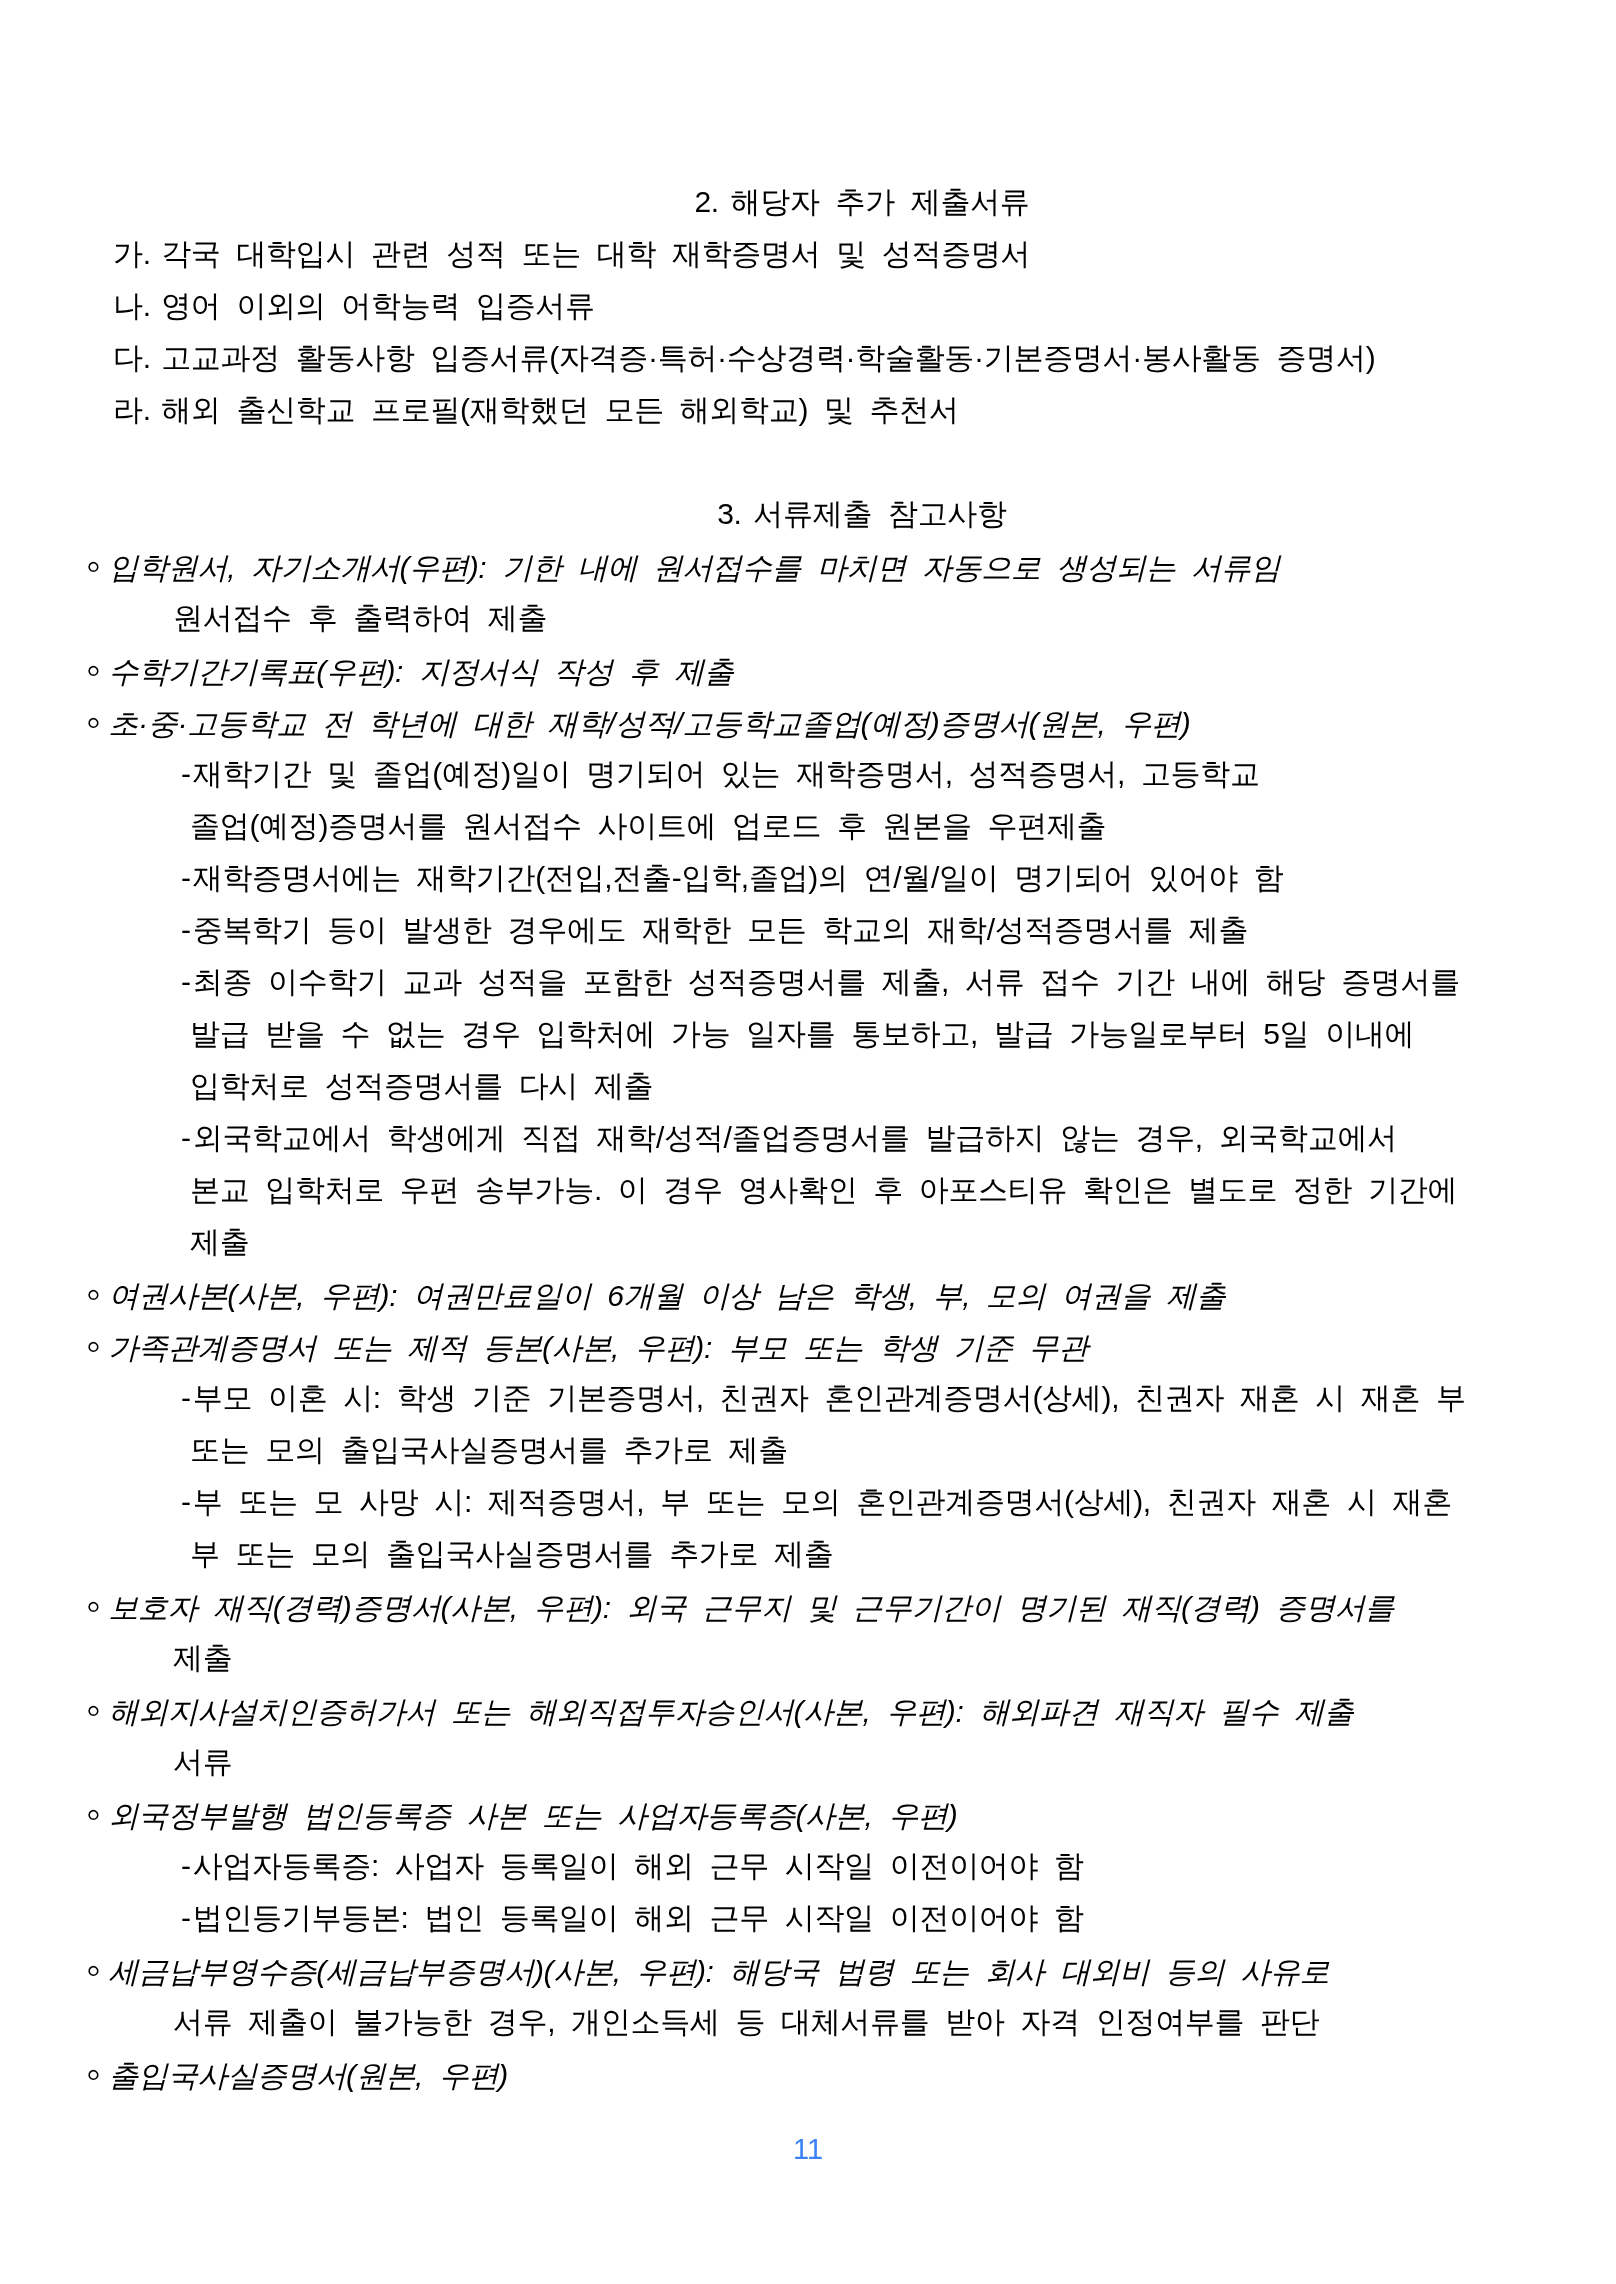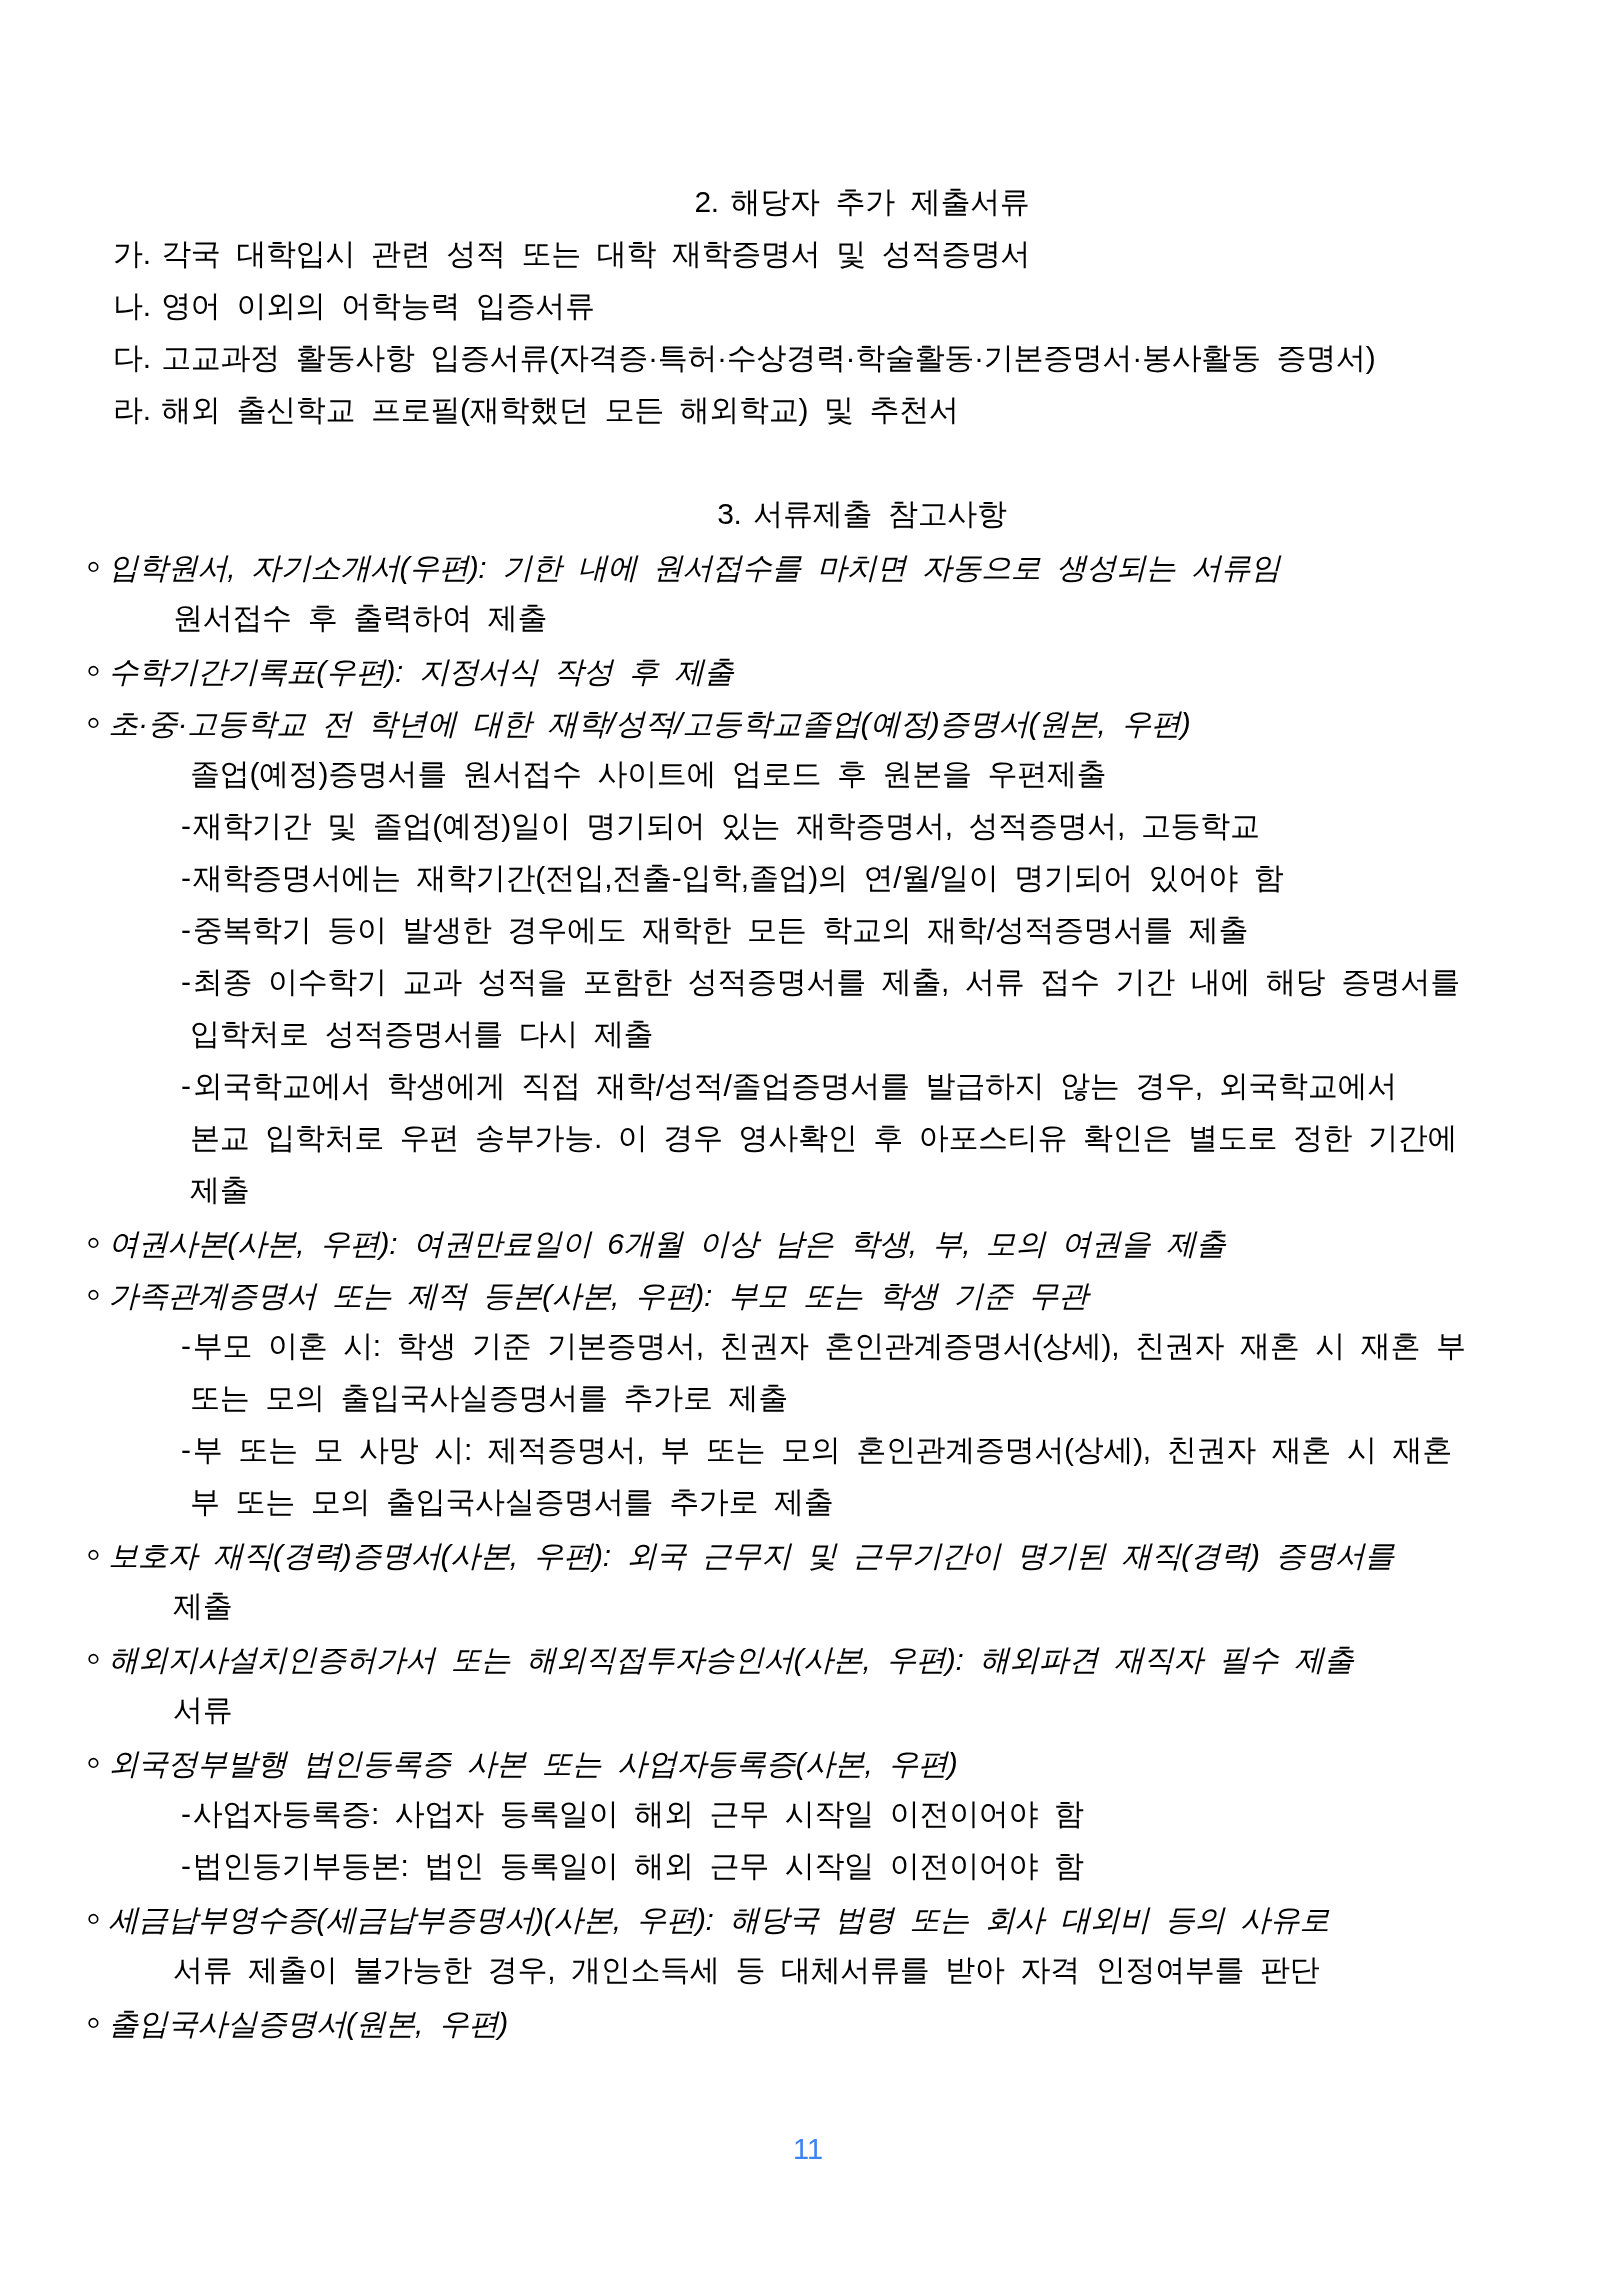"졸업(예정)증명서를 원서접수 사이트에 업로드 후" div.line { order: before "-재학기간 및 졸업(예정)일이 명기되어 있는" -> after "-재학기간 및 졸업(예정)일이 명기되어 있는" }
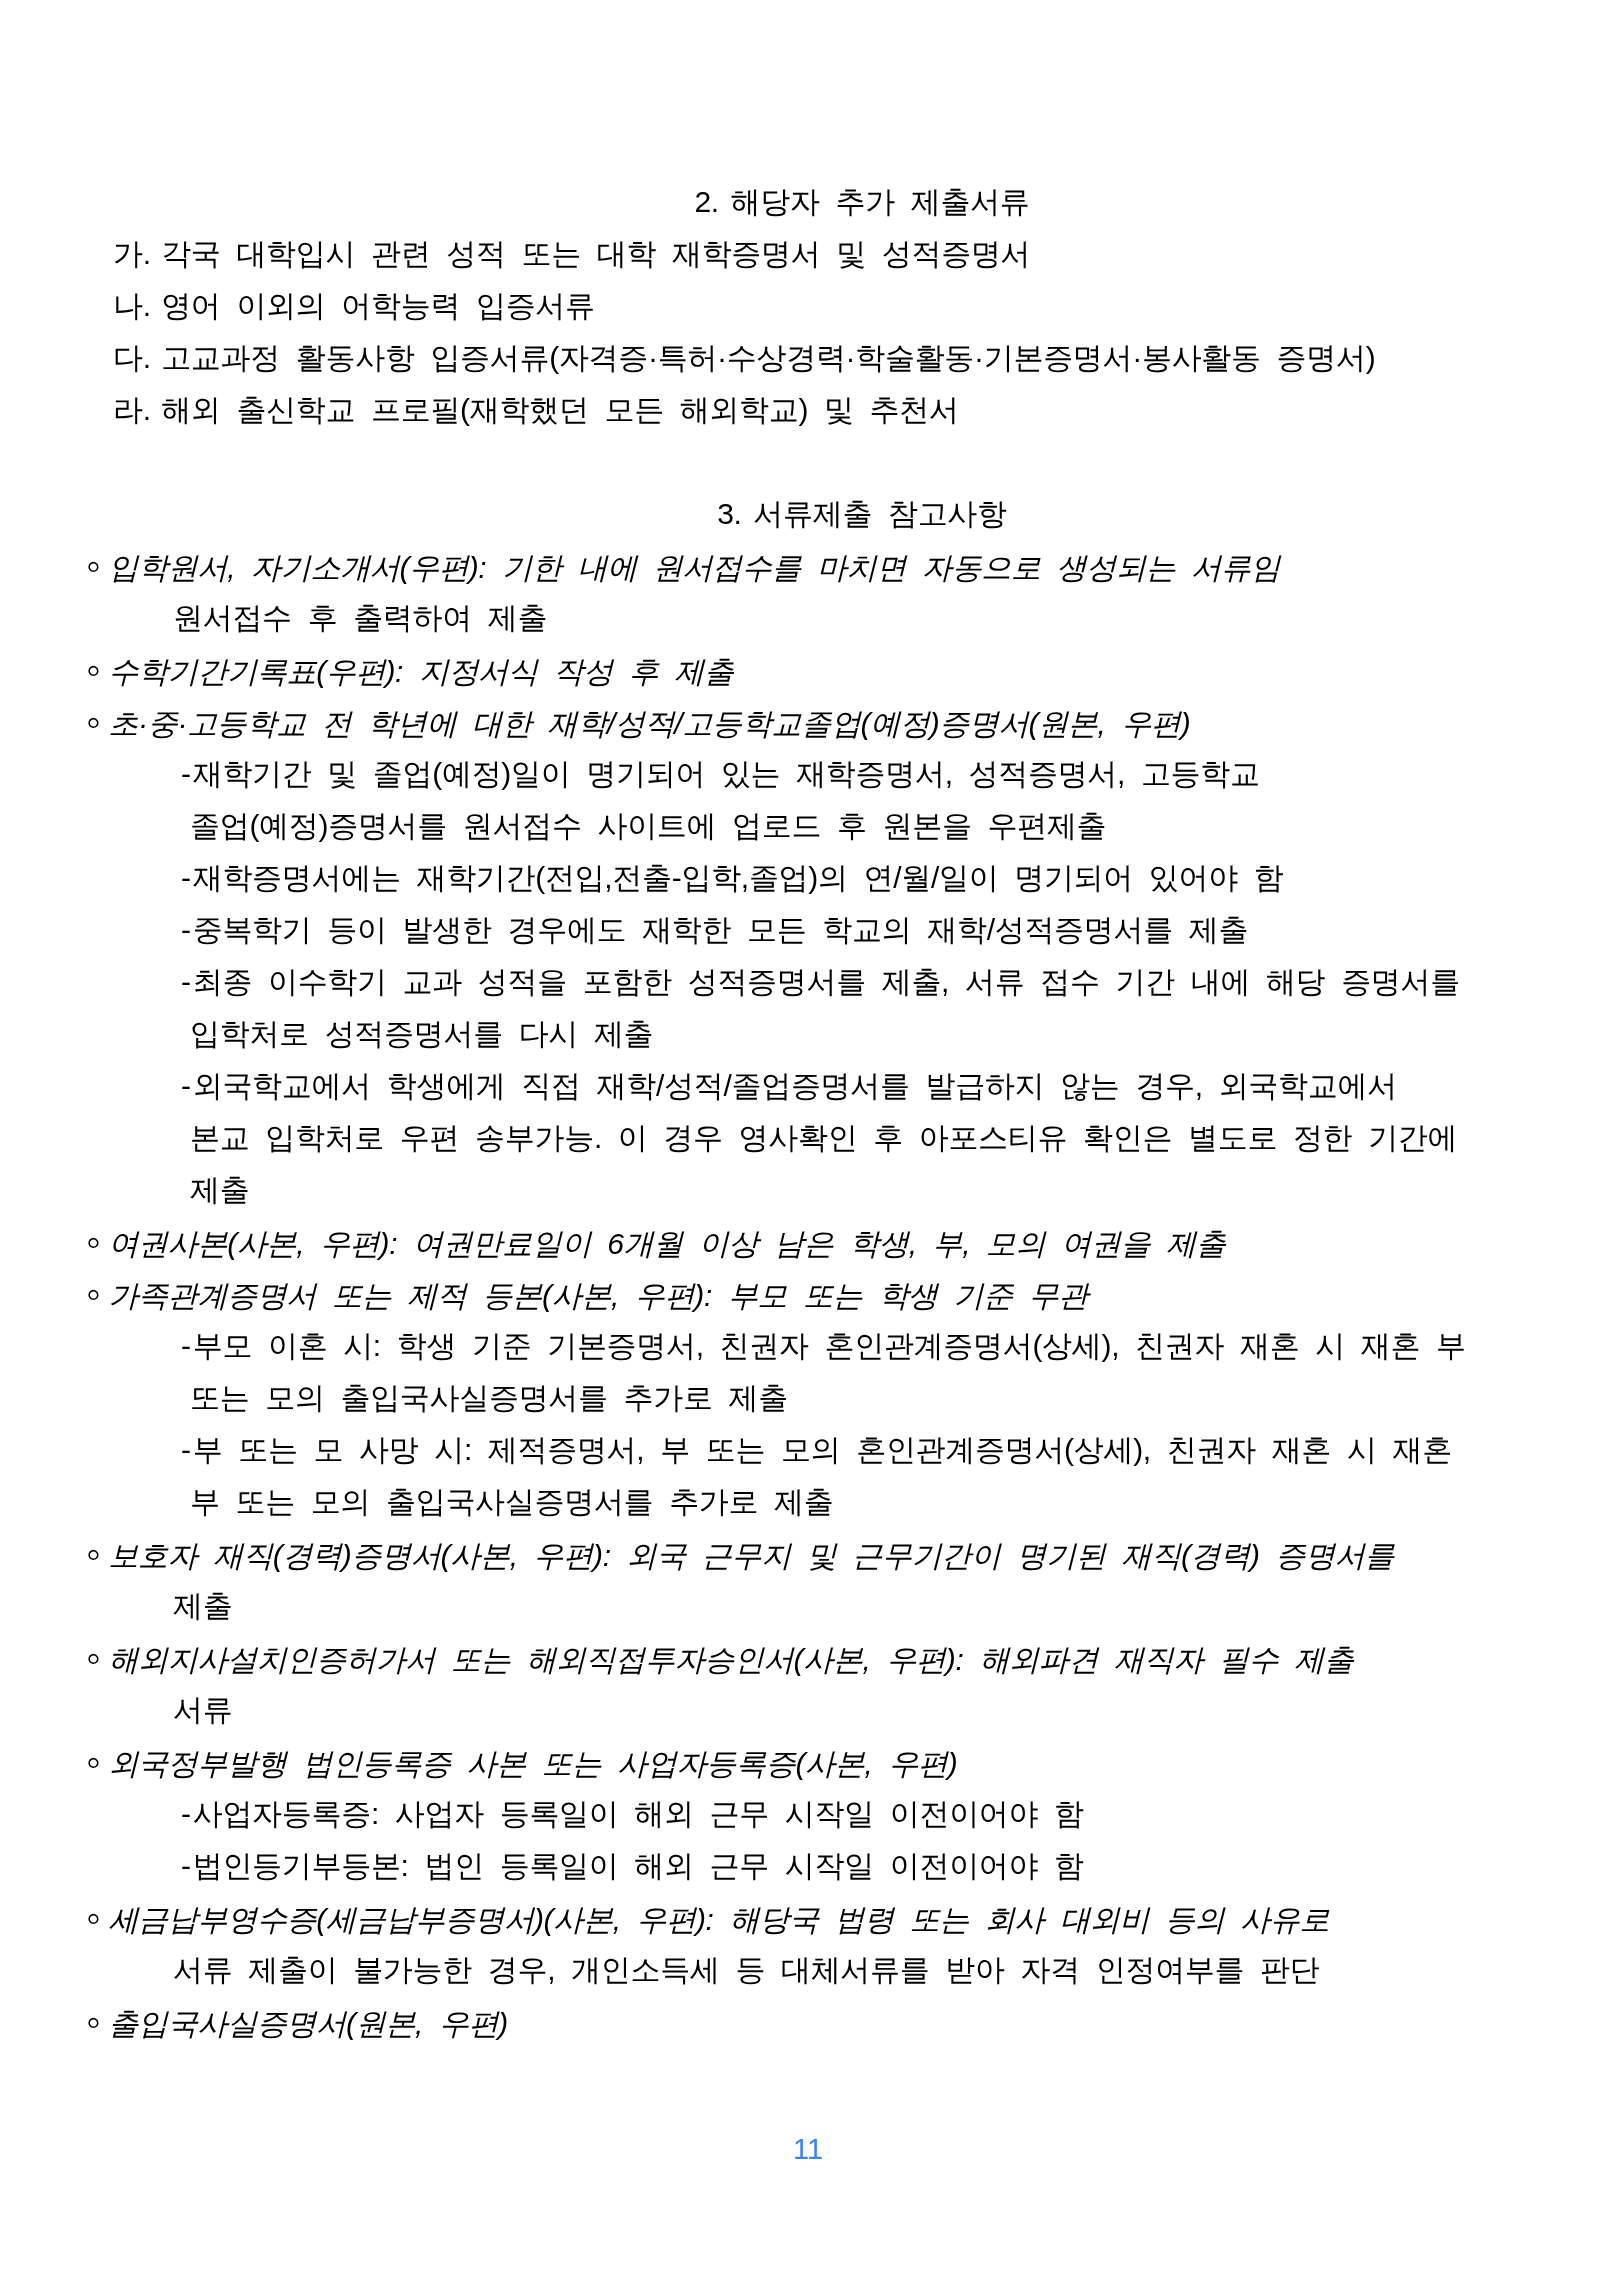"발급 받을 수 없는 경우" div.line { html: none -> <div><span>발급 받을 수 없는 경우 입학처에 가능 일자를 통보하고, 발급 가능일로부터 5일 이내에</span></div> }
